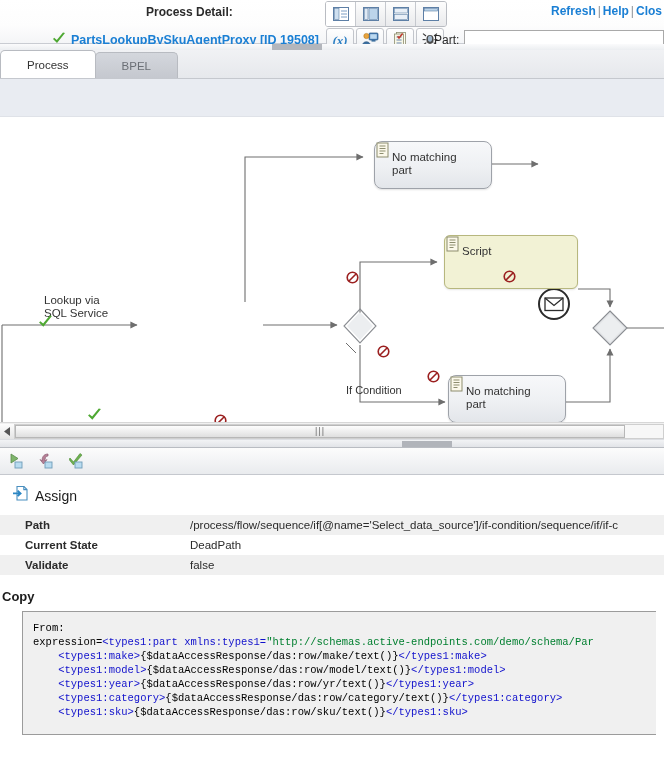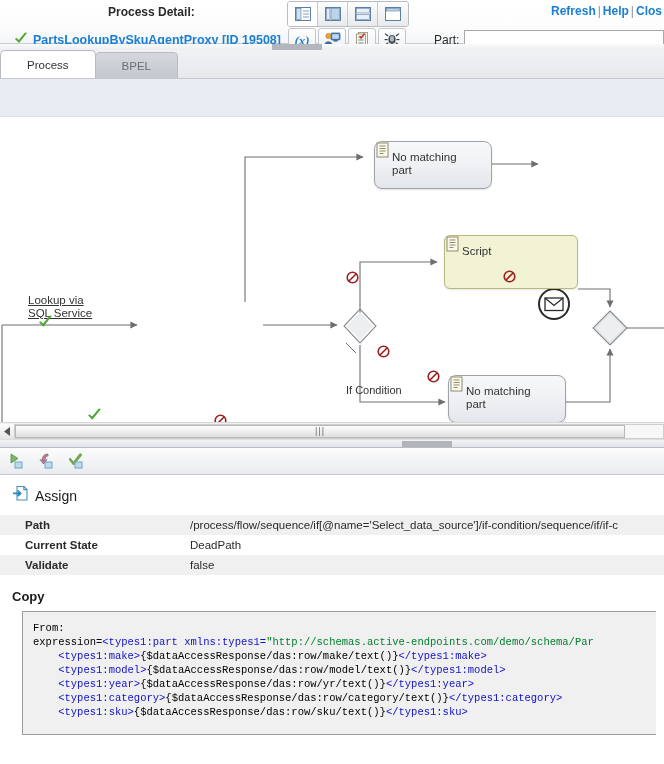"Process Detail:" .header { padding-left: none -> 38px }
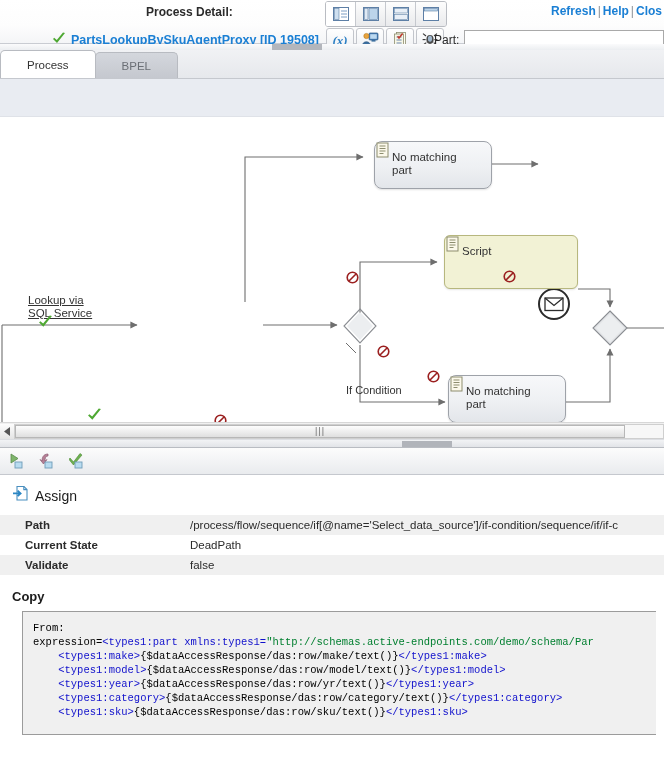"Lookup via" div.dlabel { left: 28px -> 44px; text-decoration: underline -> none }
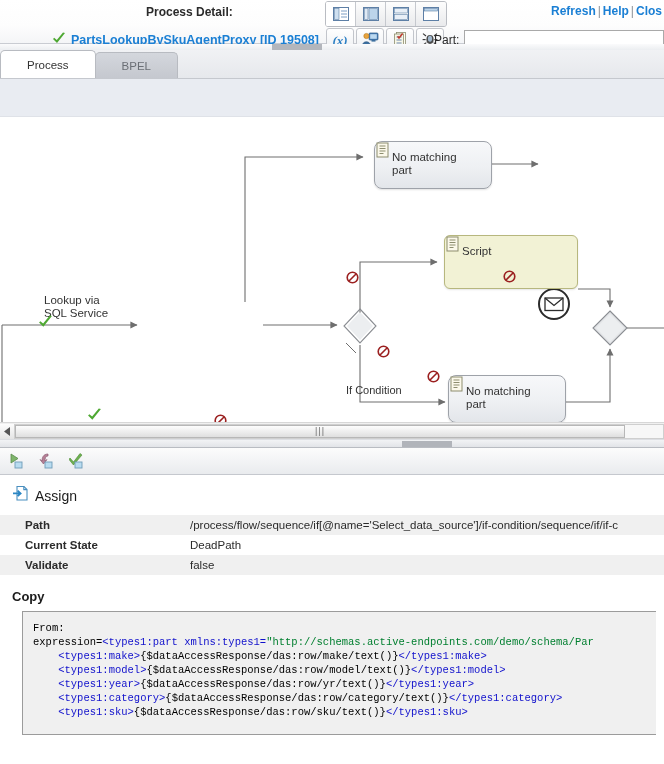"Copy" .copy-title { padding-left: 12px -> 2px }
